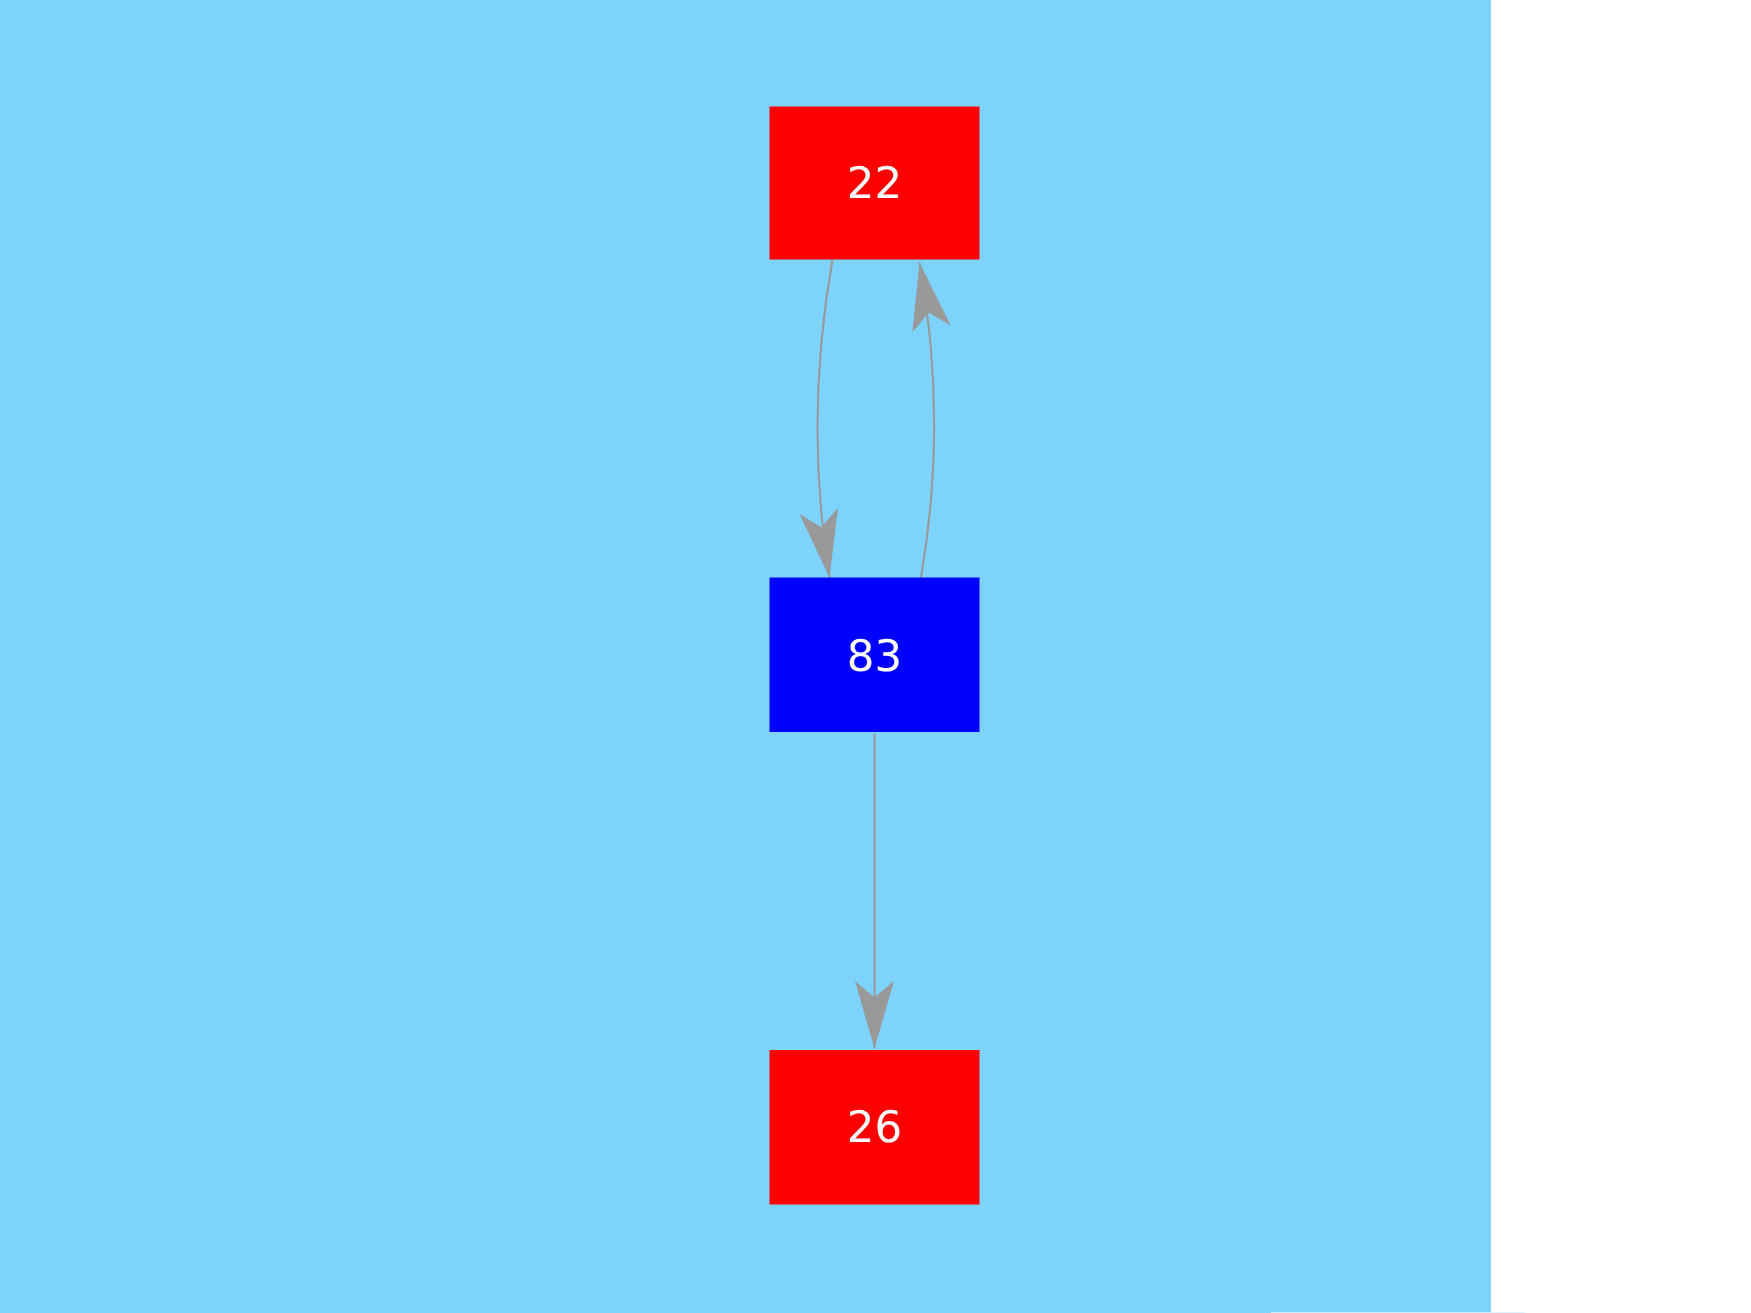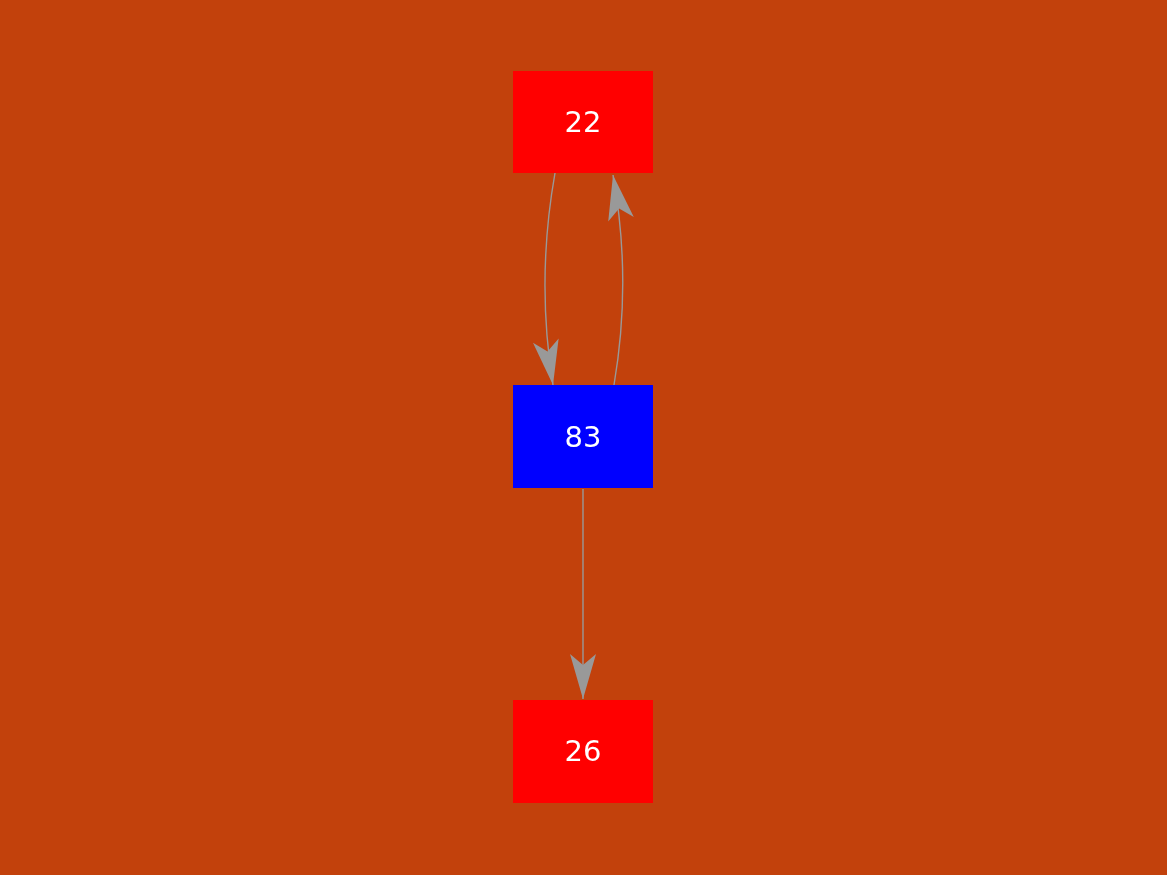"22" .canvas-wrap { background: #c2410c -> #7dd3fc; width: 1167px -> 994px }
